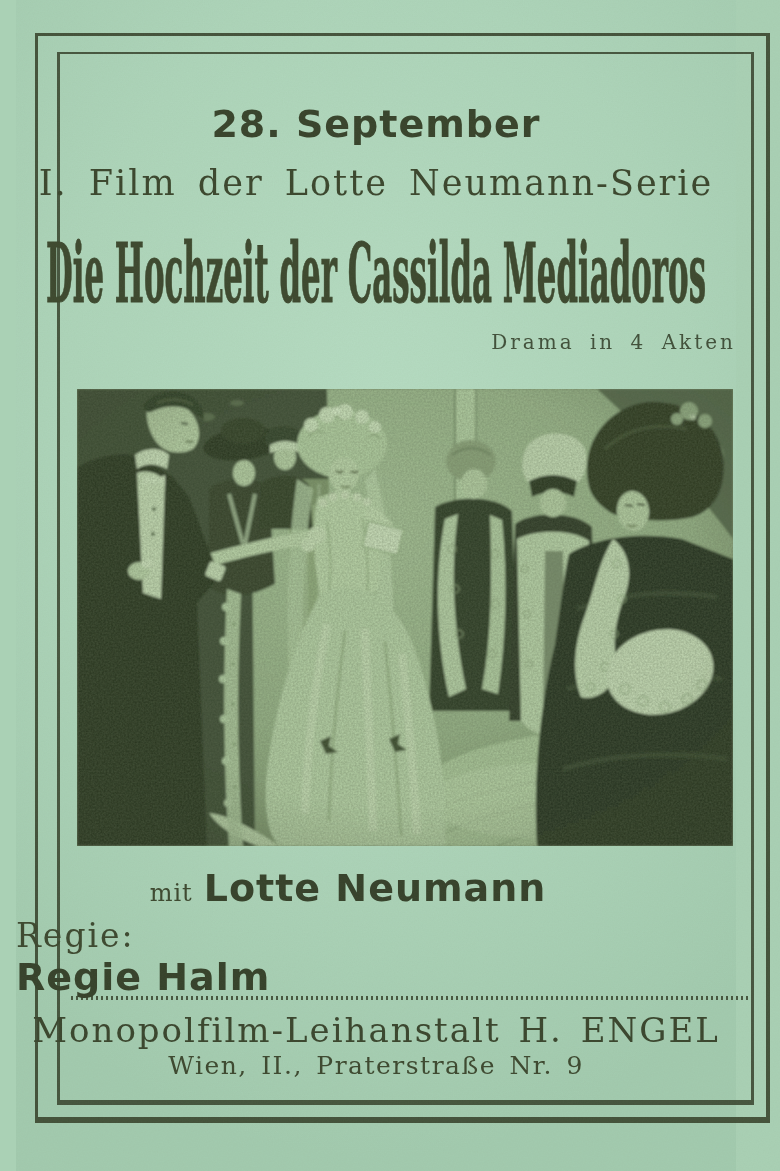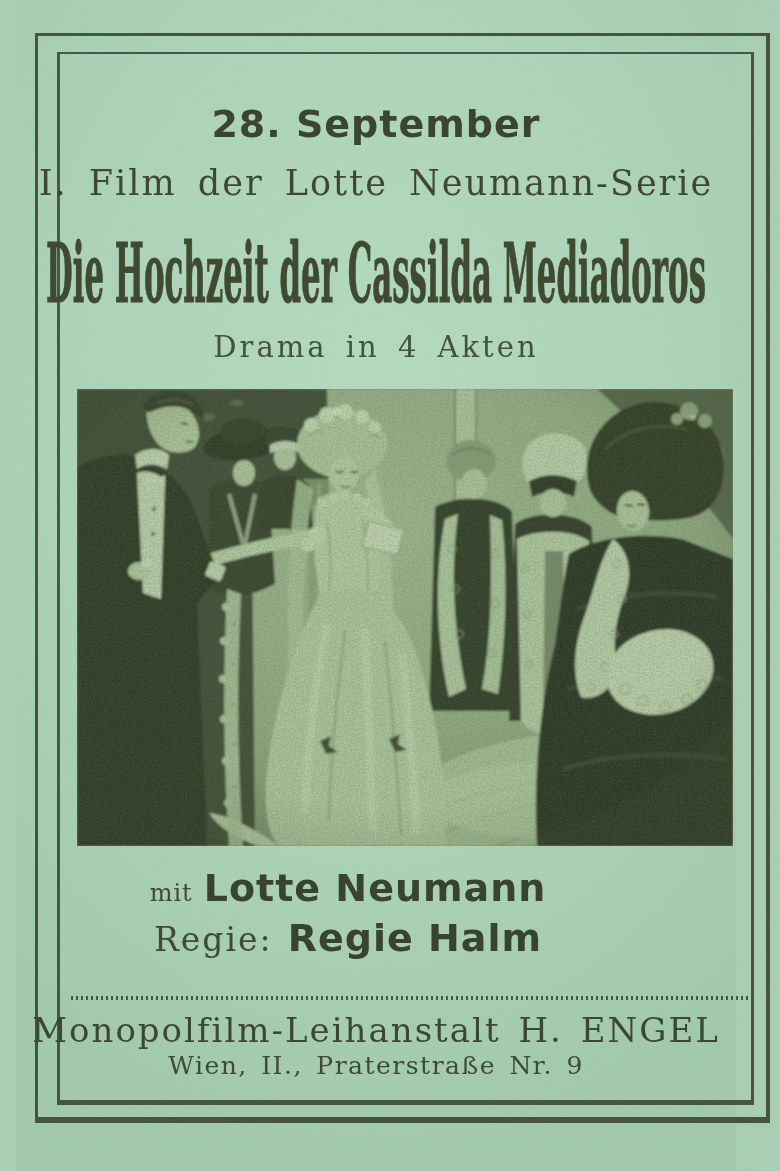"Drama in 4 Akten" .subtitle { font-size: 29px -> 20px; text-align: none -> right }
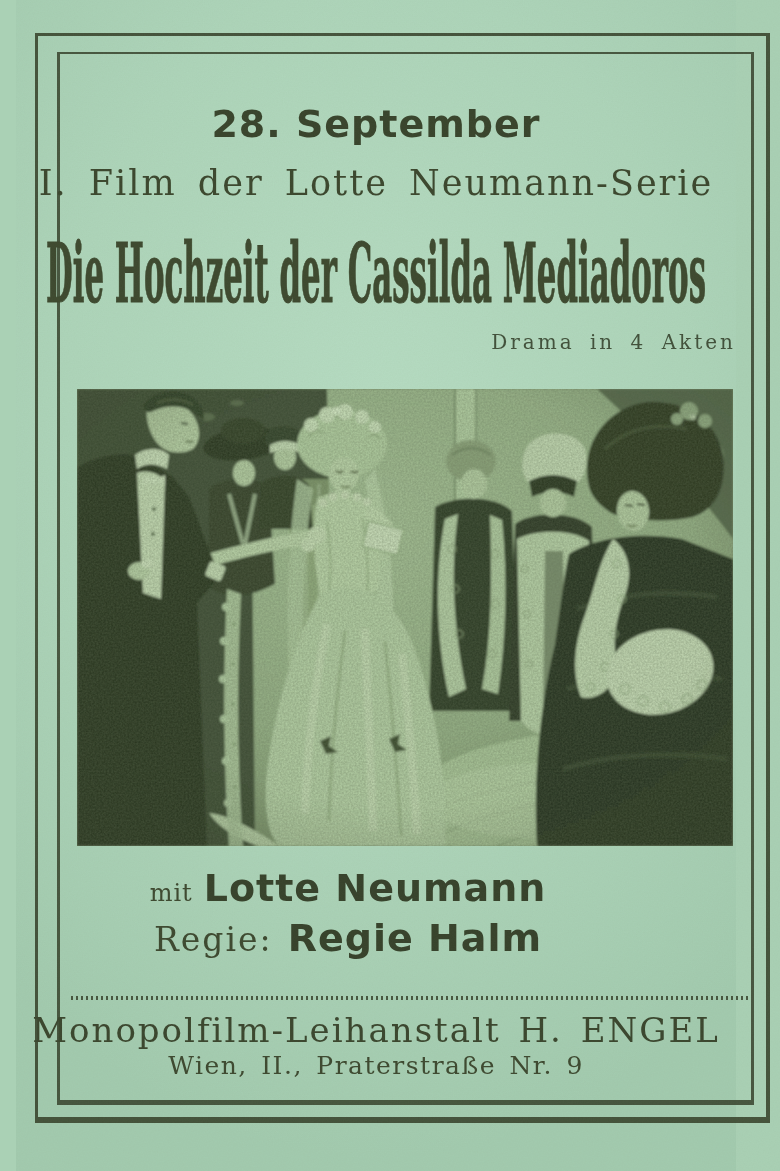"Regie:" .director-line { flex-direction: none -> column }
